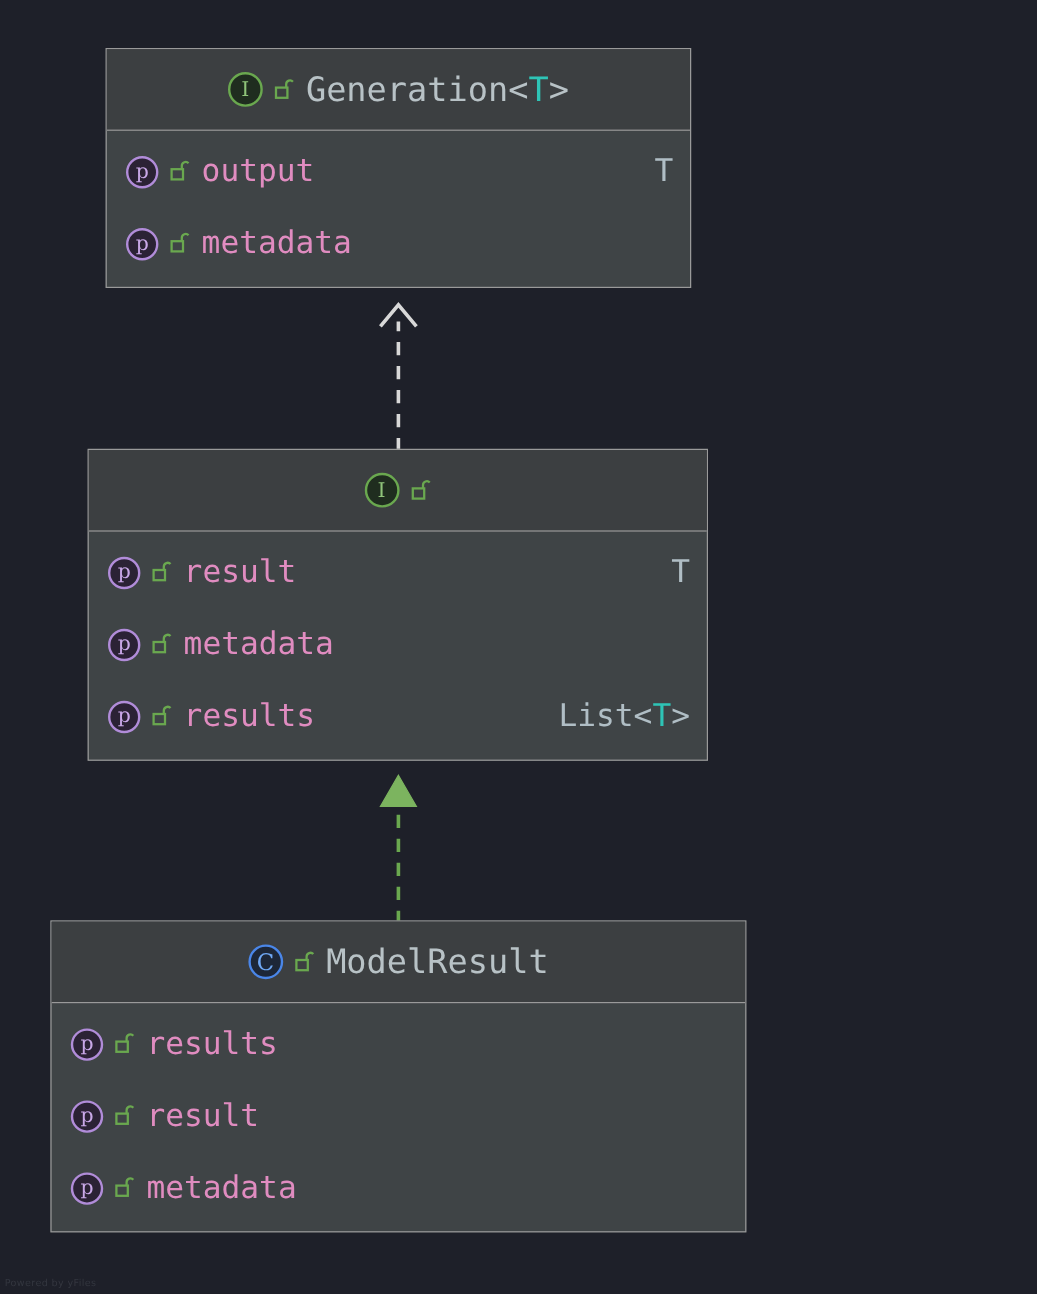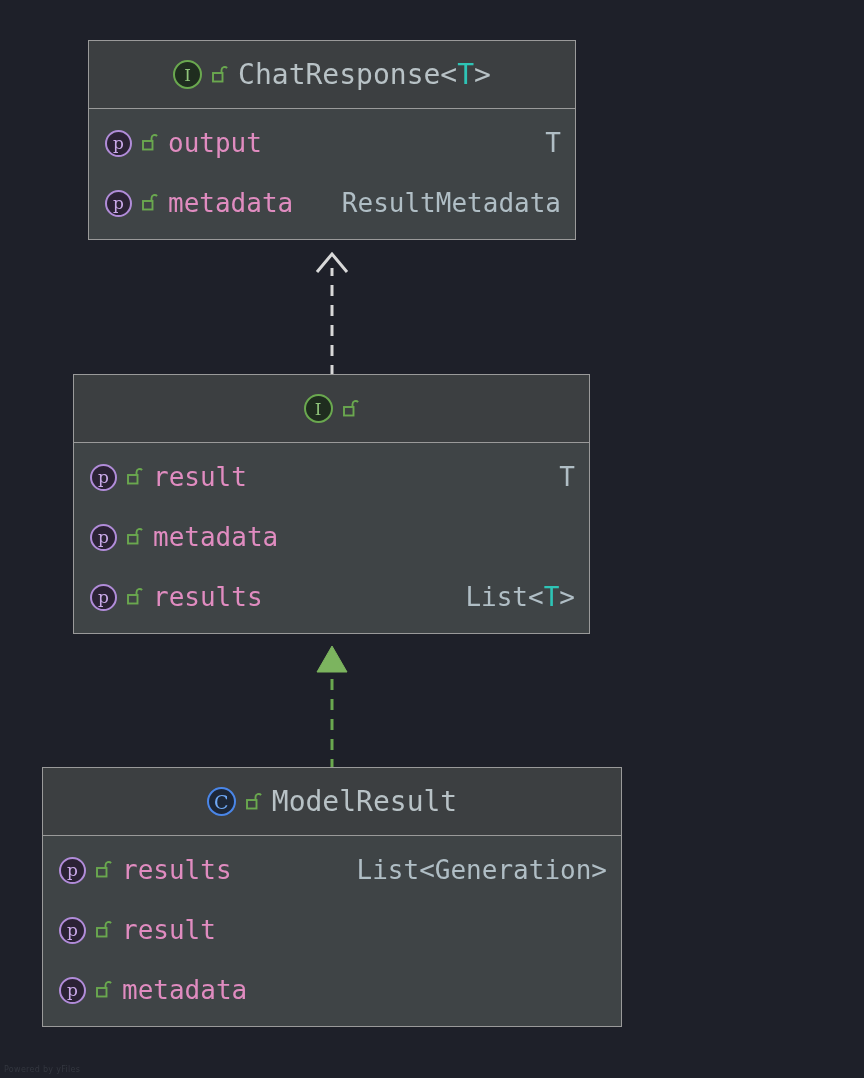"ChatResponse" span { text: ChatResponse -> Generation }
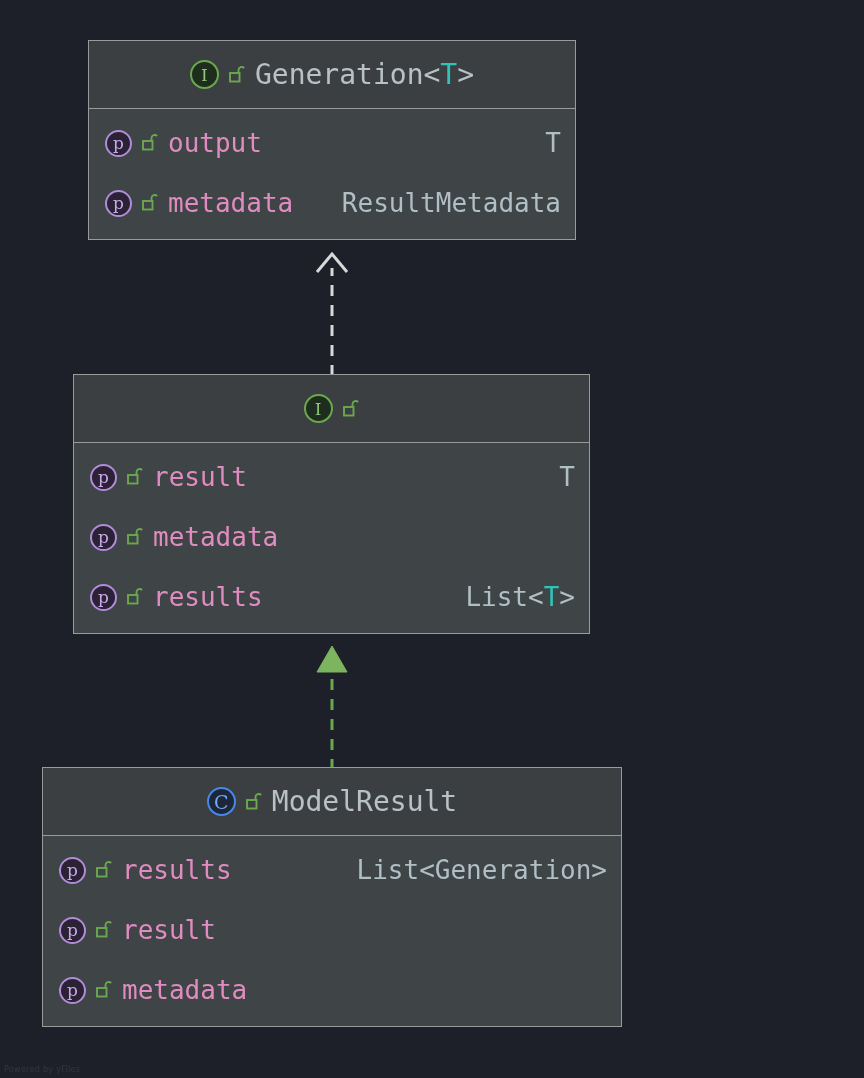"ResultMetadata" span.prop-type { html: <span>ResultMetadata</span> -> none }
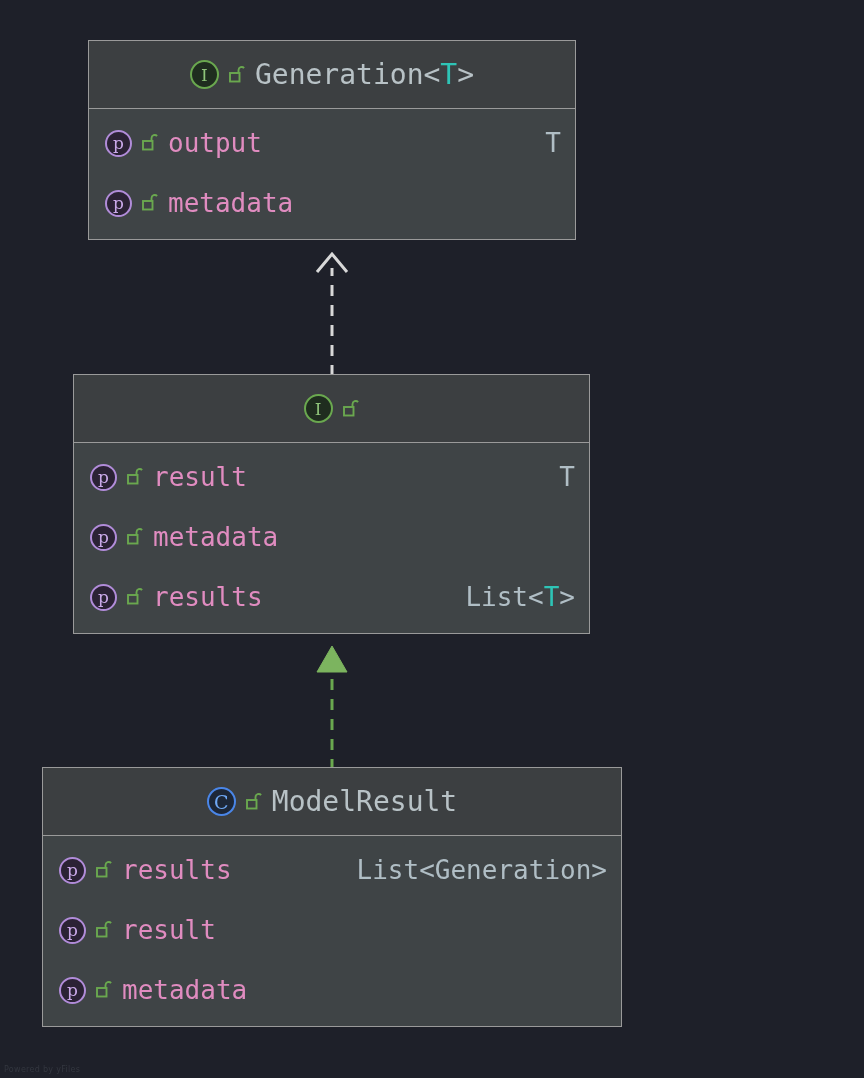"List<Generation>" span.prop-type { html: <span>List&lt;Generation&gt;</span> -> none }
